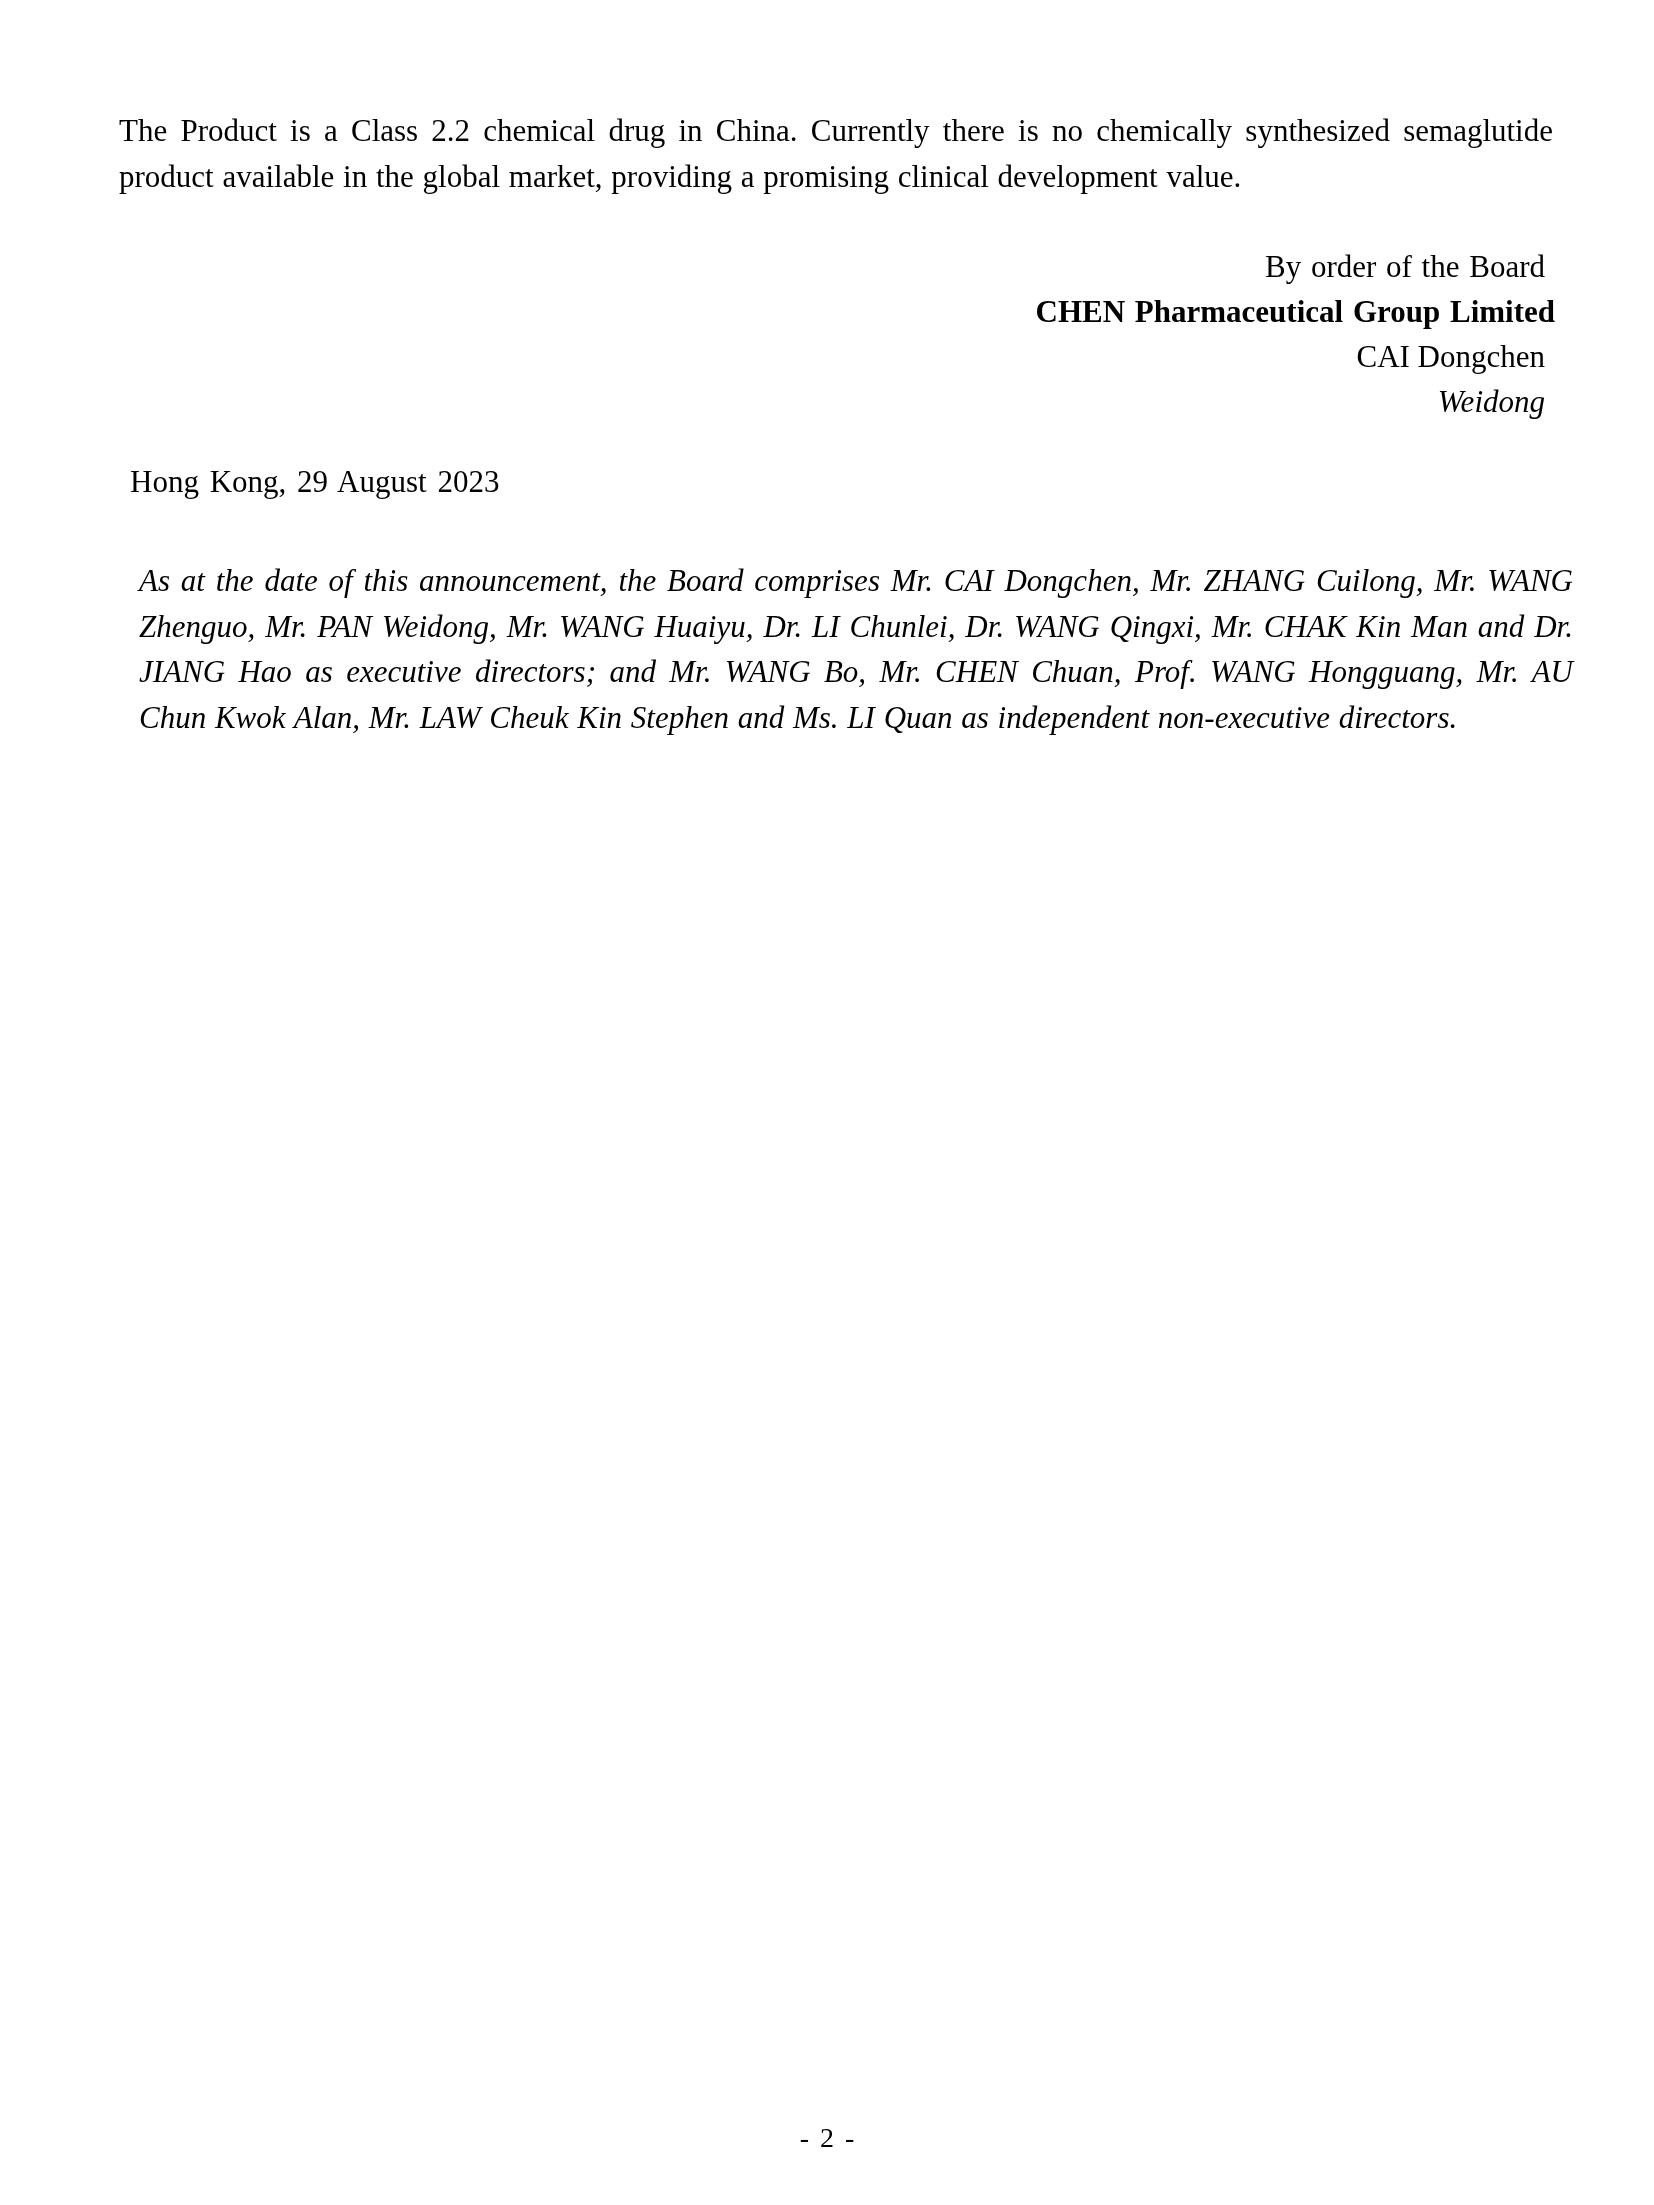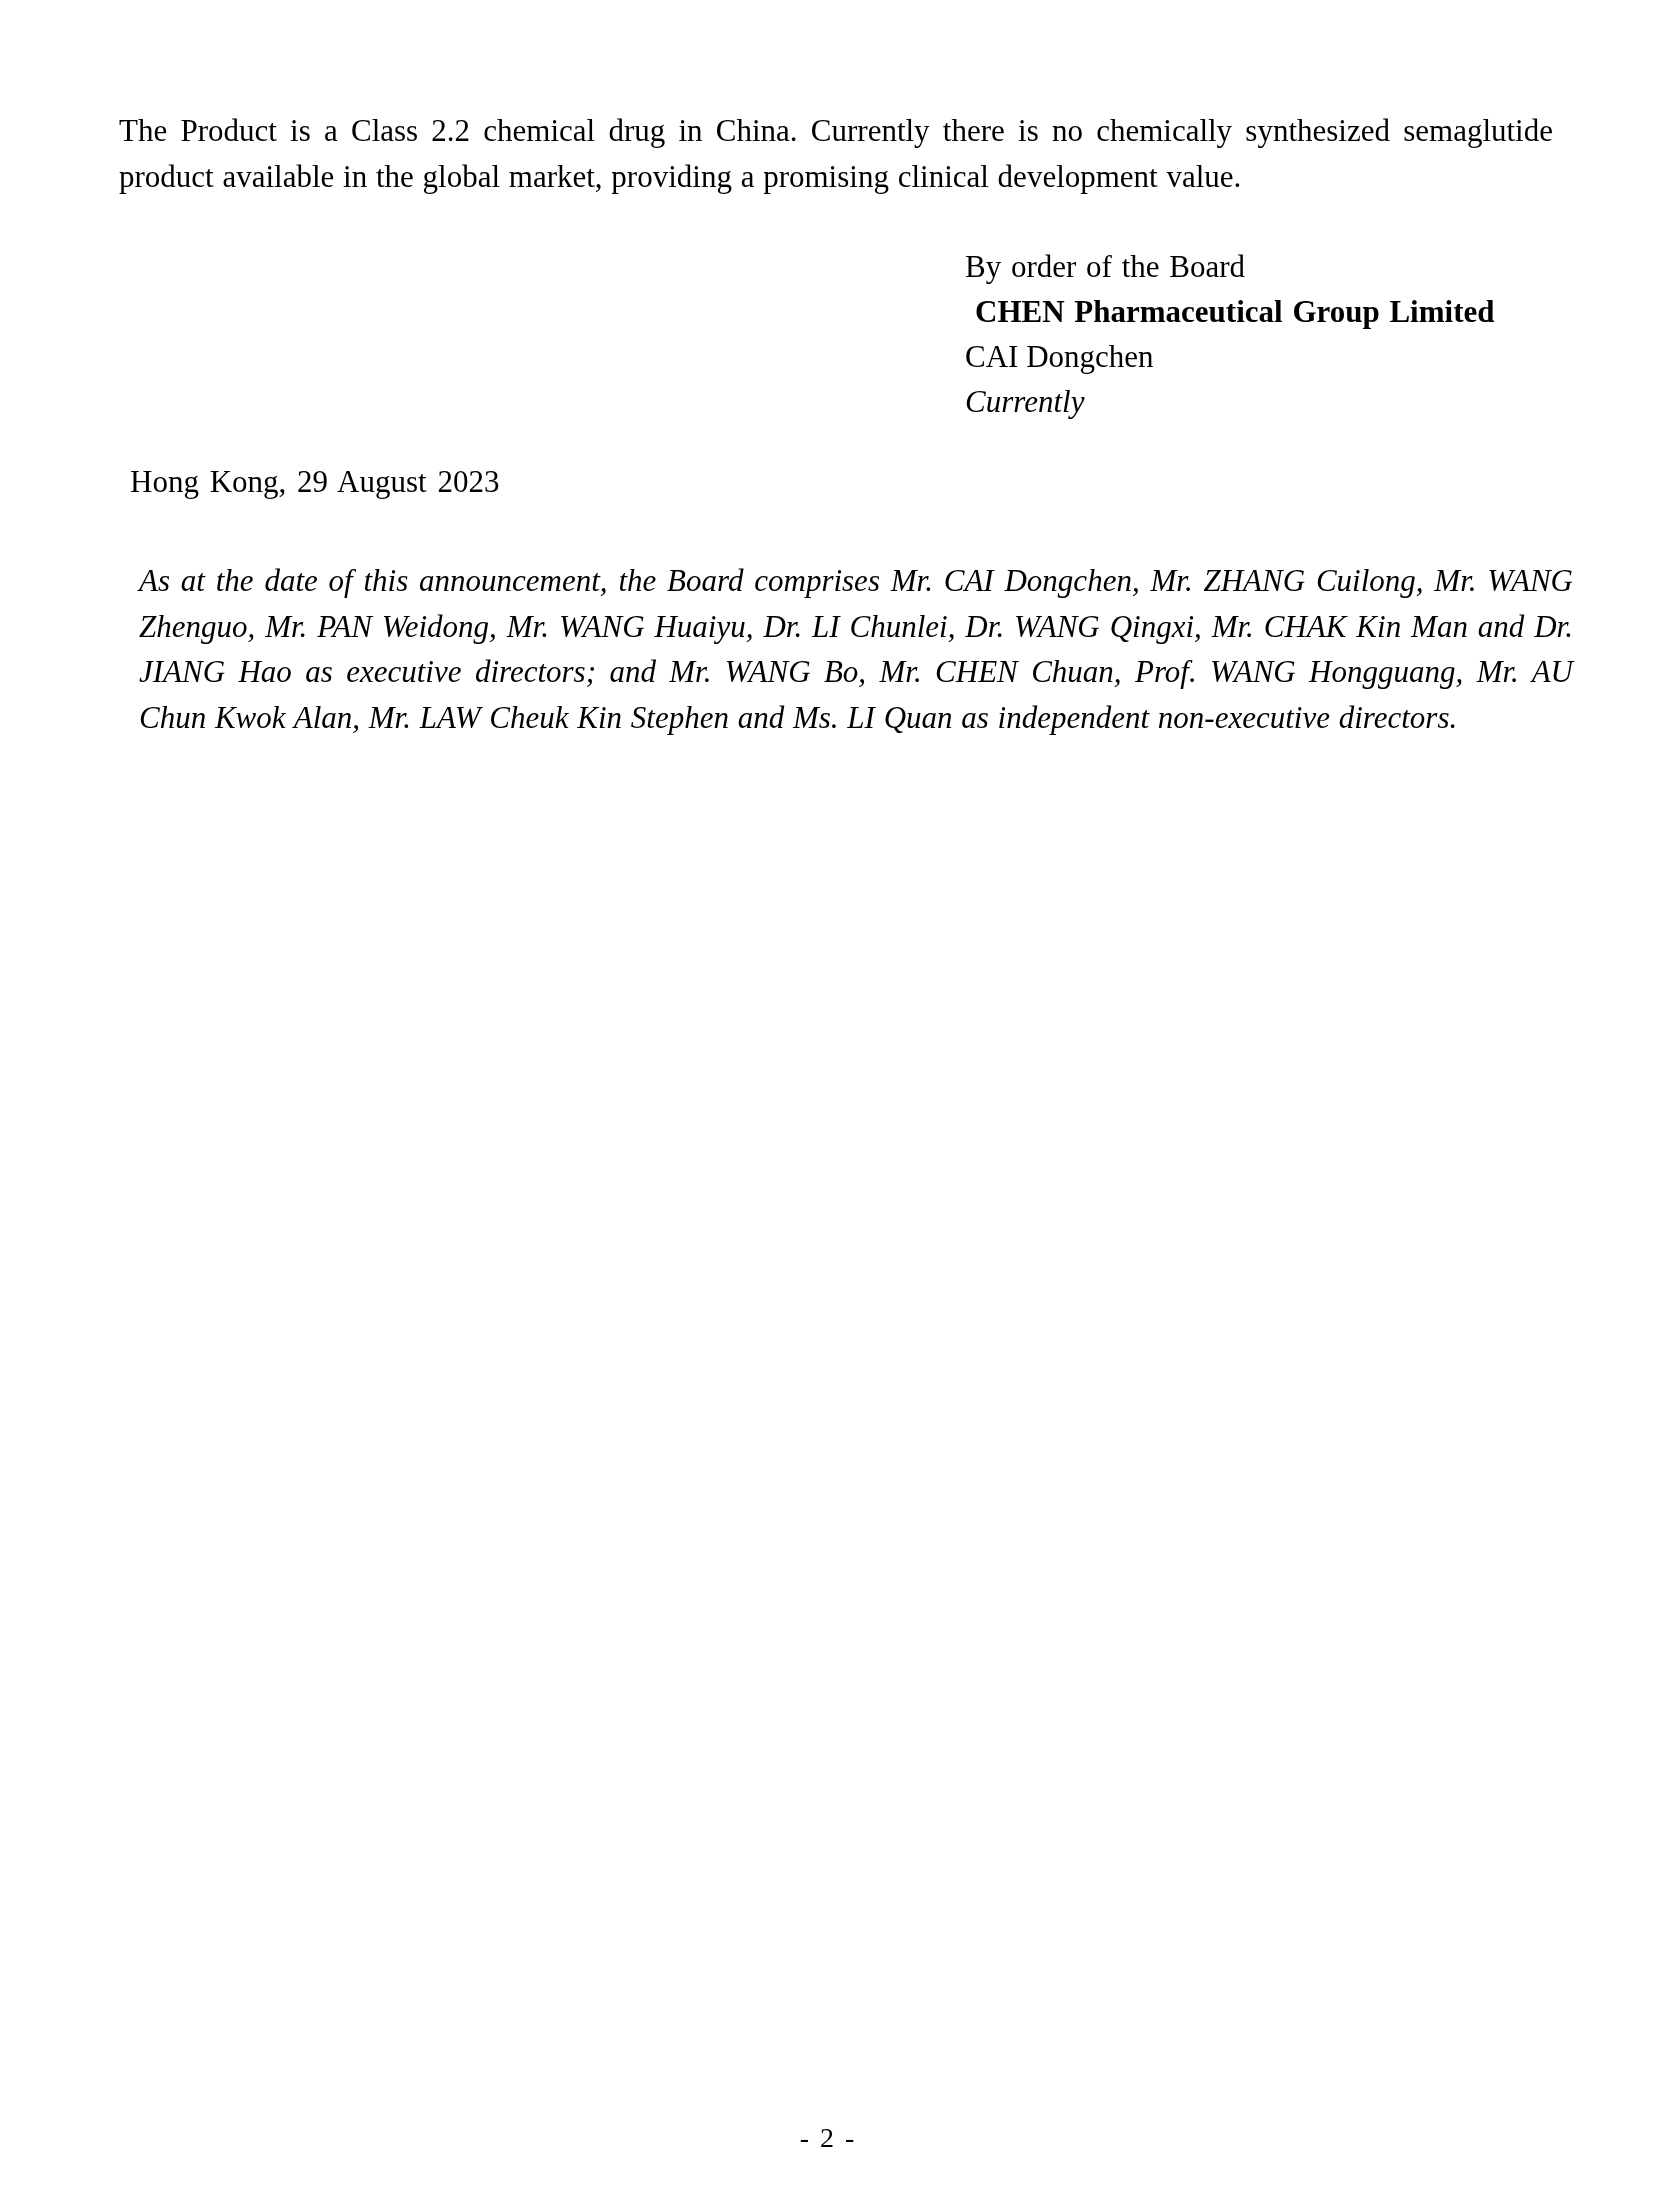"By order of the Board" .signature { text-align: left -> right }
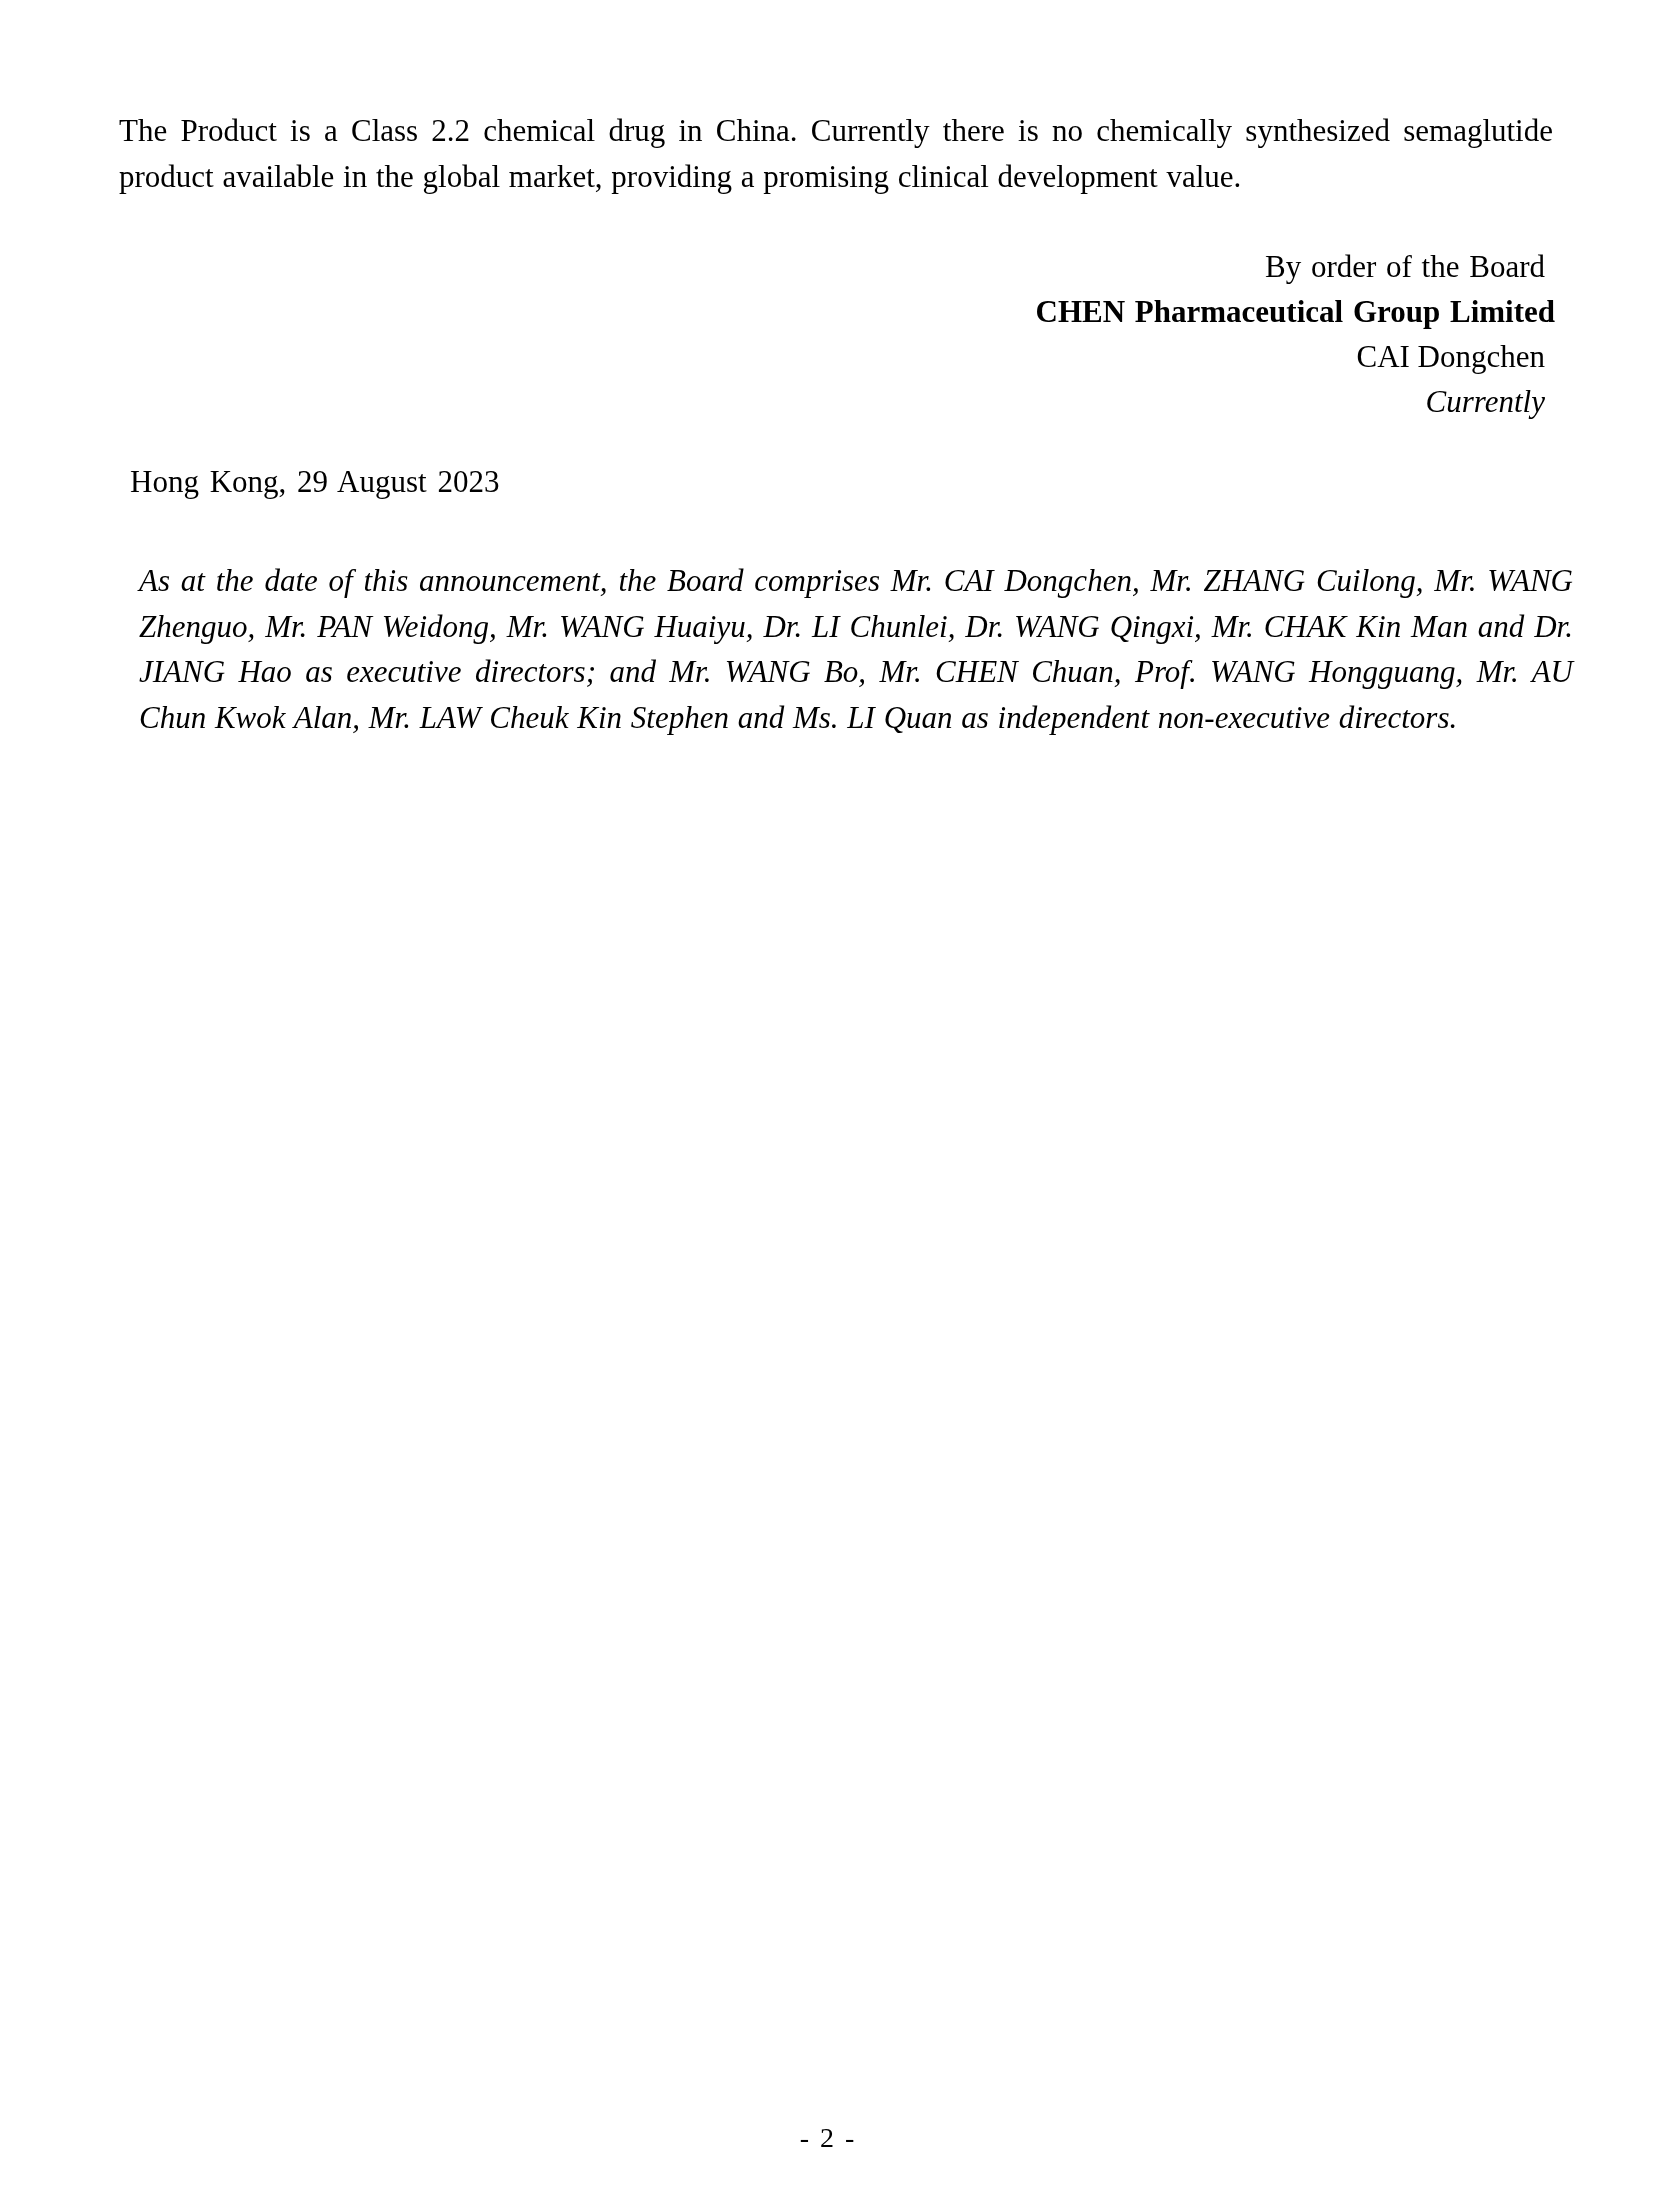"Currently" span.sig-line { text: Currently -> Weidong }
